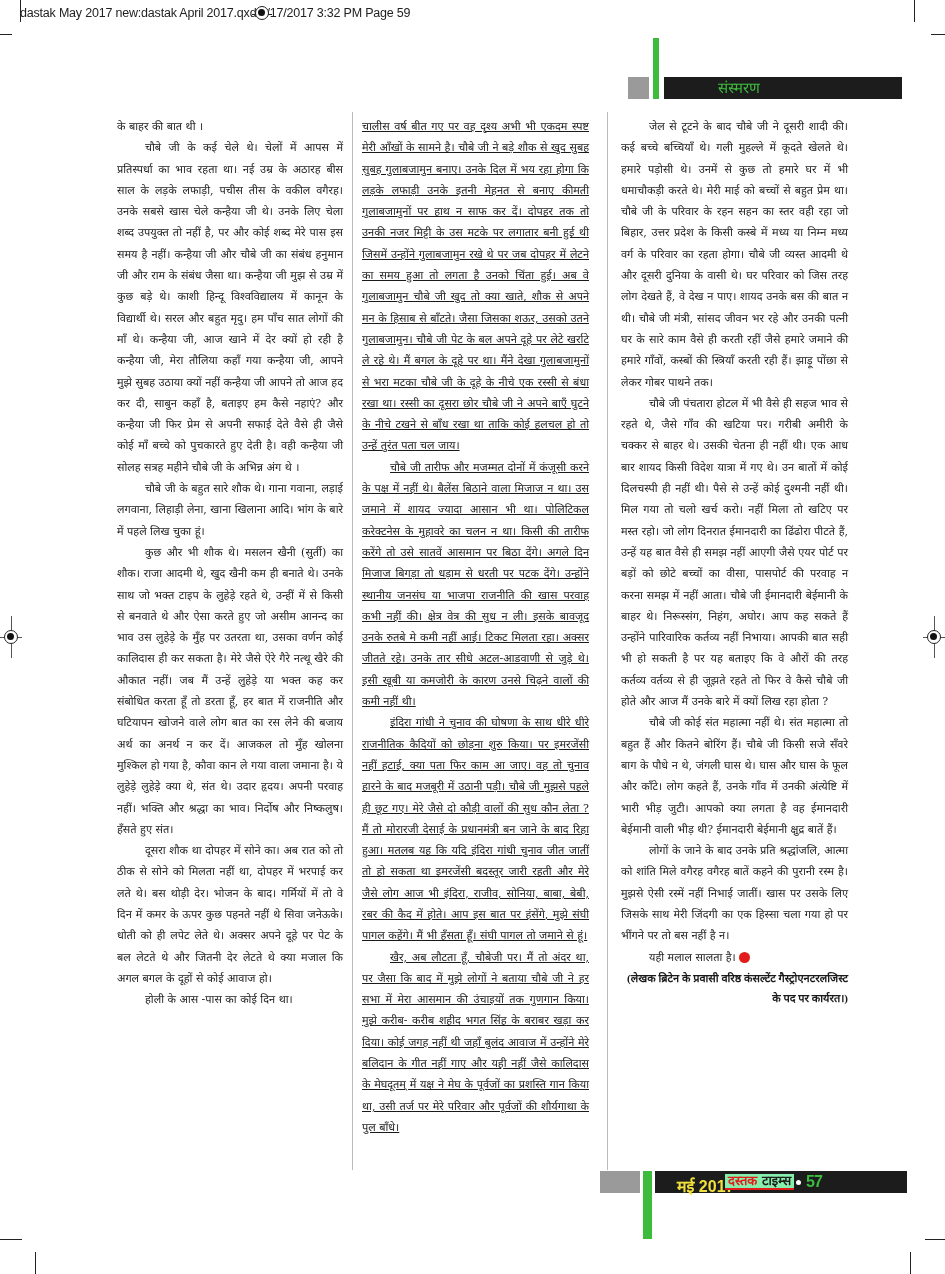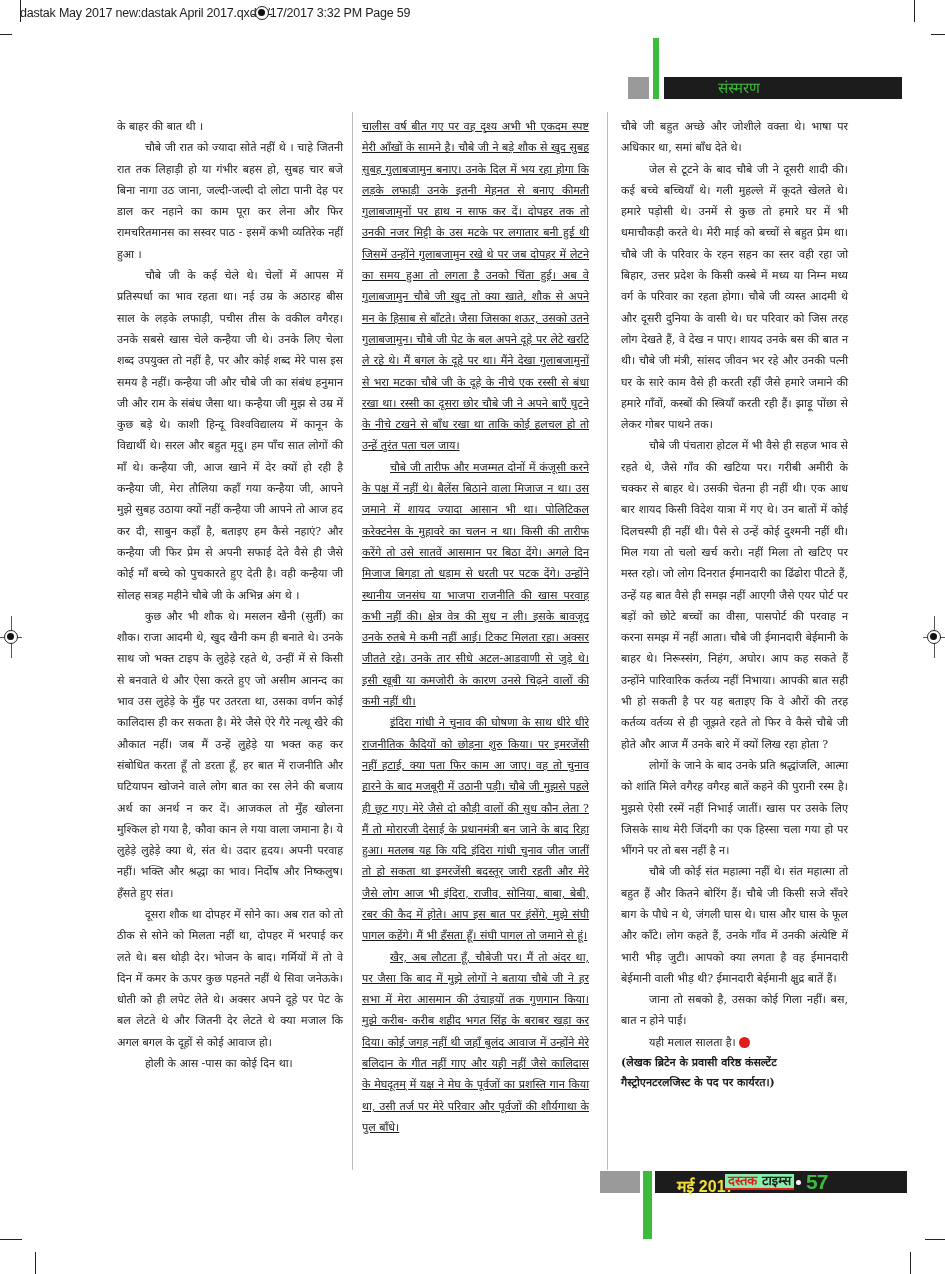"चौबे जी बहुत अच्छे और" p { html: <p>चौबे जी बहुत अच्छे और जोशीले वक्ता थे। भाषा पर अधिकार था, समां बाँध देते थे।</p> -> none }
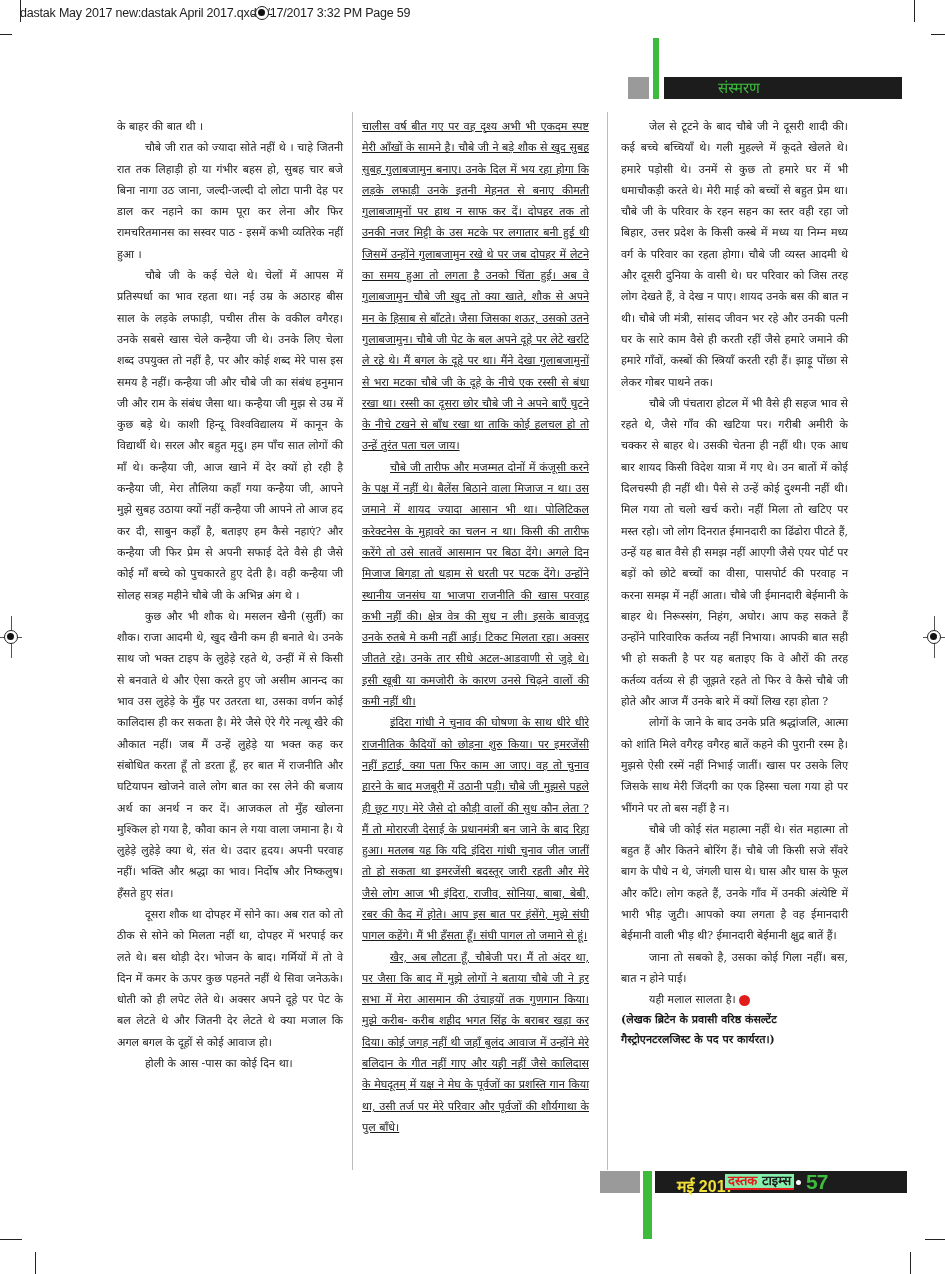"चौबे जी रात को ज्यादा" p.ind { html: <p>चौबे जी रात को ज्यादा सोते नहीं थे । चाहे जितनी रात तक लिहाड़ी हो या गंभीर बहस हो, सुबह चार बजे बिना नागा उठ जाना, जल्दी-जल्दी दो लोटा पानी देह पर डाल कर नहाने का काम पूरा कर लेना और फिर रामचरितमानस का सस्वर पाठ - इसमें कभी व्यतिरेक नहीं हुआ ।</p> -> none }
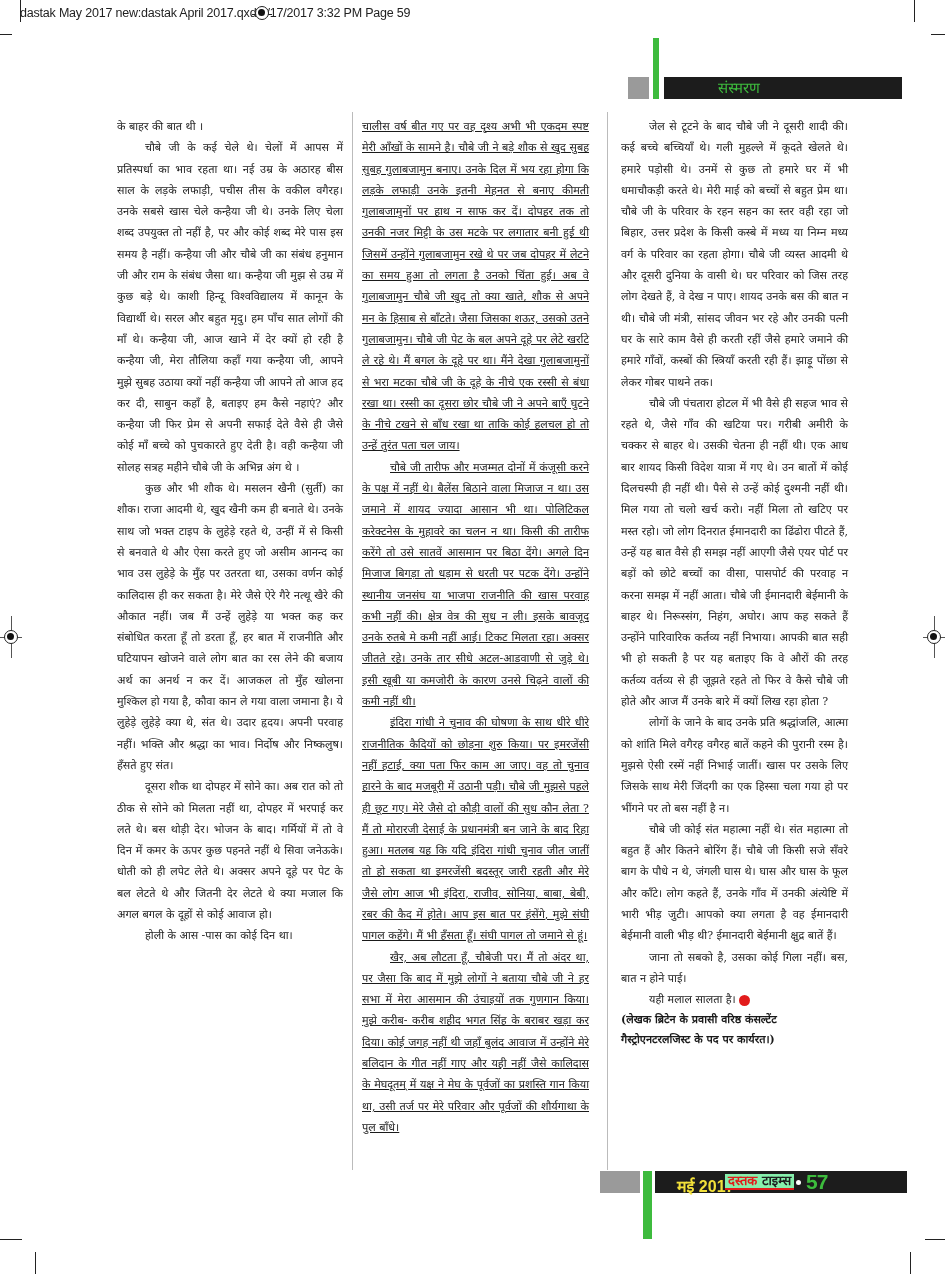"चौबे जी के बहुत सारे" p.ind { html: none -> <p>चौबे जी के बहुत सारे शौक थे। गाना गवाना, लड़ाई लगवाना, लिहाड़ी लेना, खाना खिलाना आदि। भांग के बारे में पहले लिख चुका हूं।</p> }
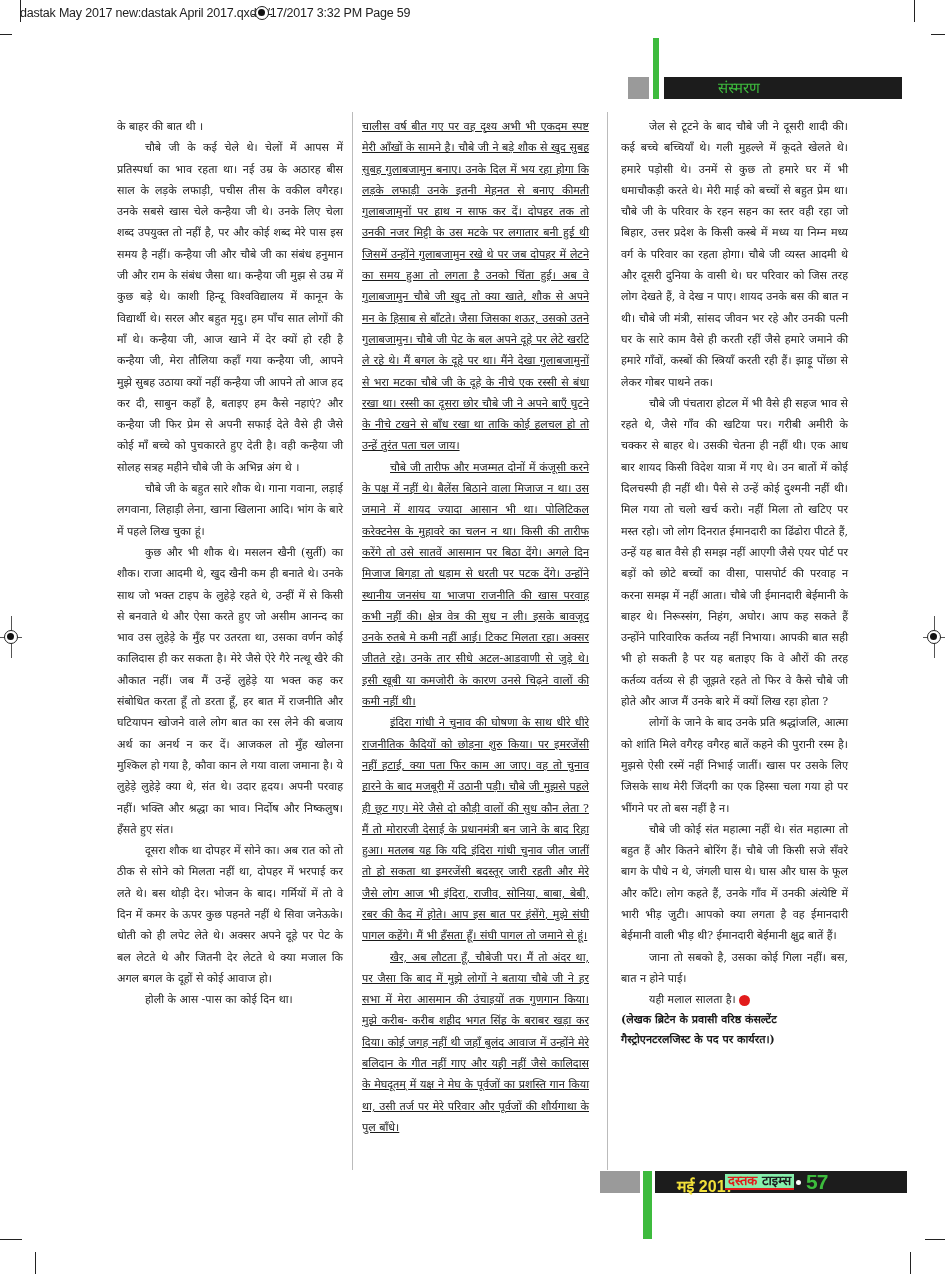"लोगों के जाने के बाद" p.ind { order: before "चौबे जी कोई संत महात्मा" -> after "चौबे जी कोई संत महात्मा" }
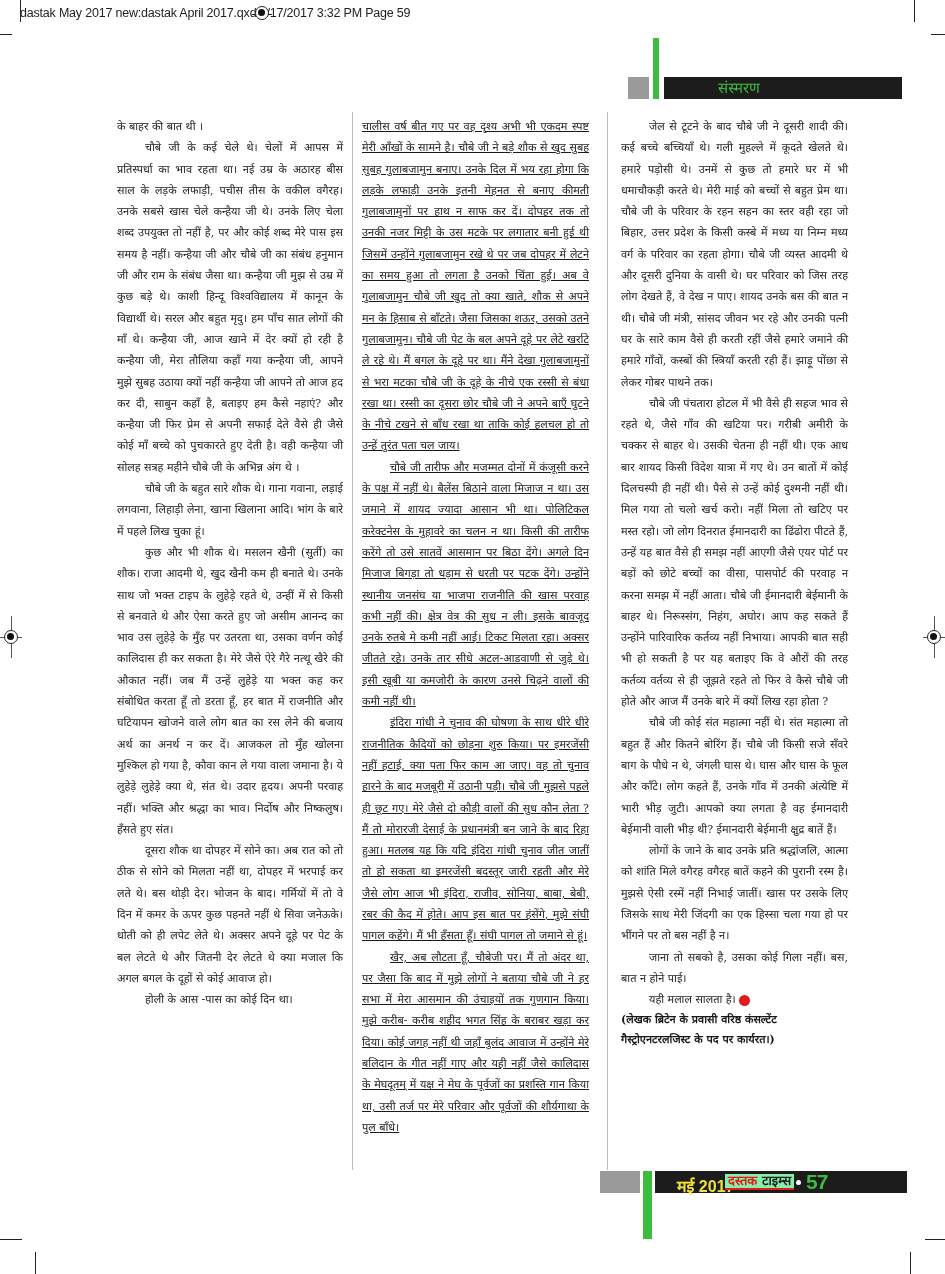"जाना तो सबको है, उसका" p.ind { html: <p>जाना तो सबको है, उसका कोई गिला नहीं। बस, बात न होने पाई।</p> -> none }
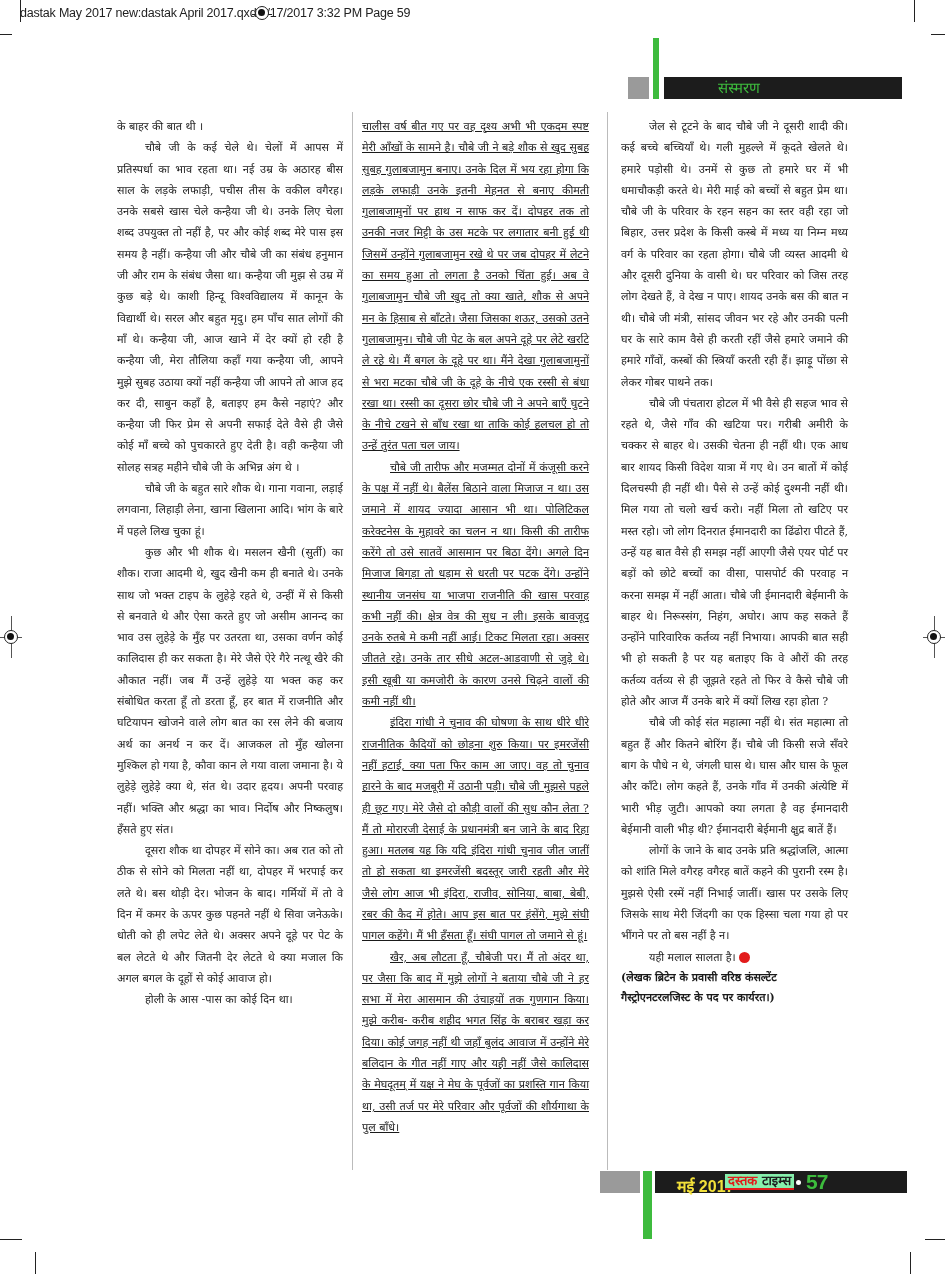"(लेखक ब्रिटेन के प्रवासी वरिष्ठ" .note { font-family: none -> Liberation Serif, serif; text-align: left -> right }
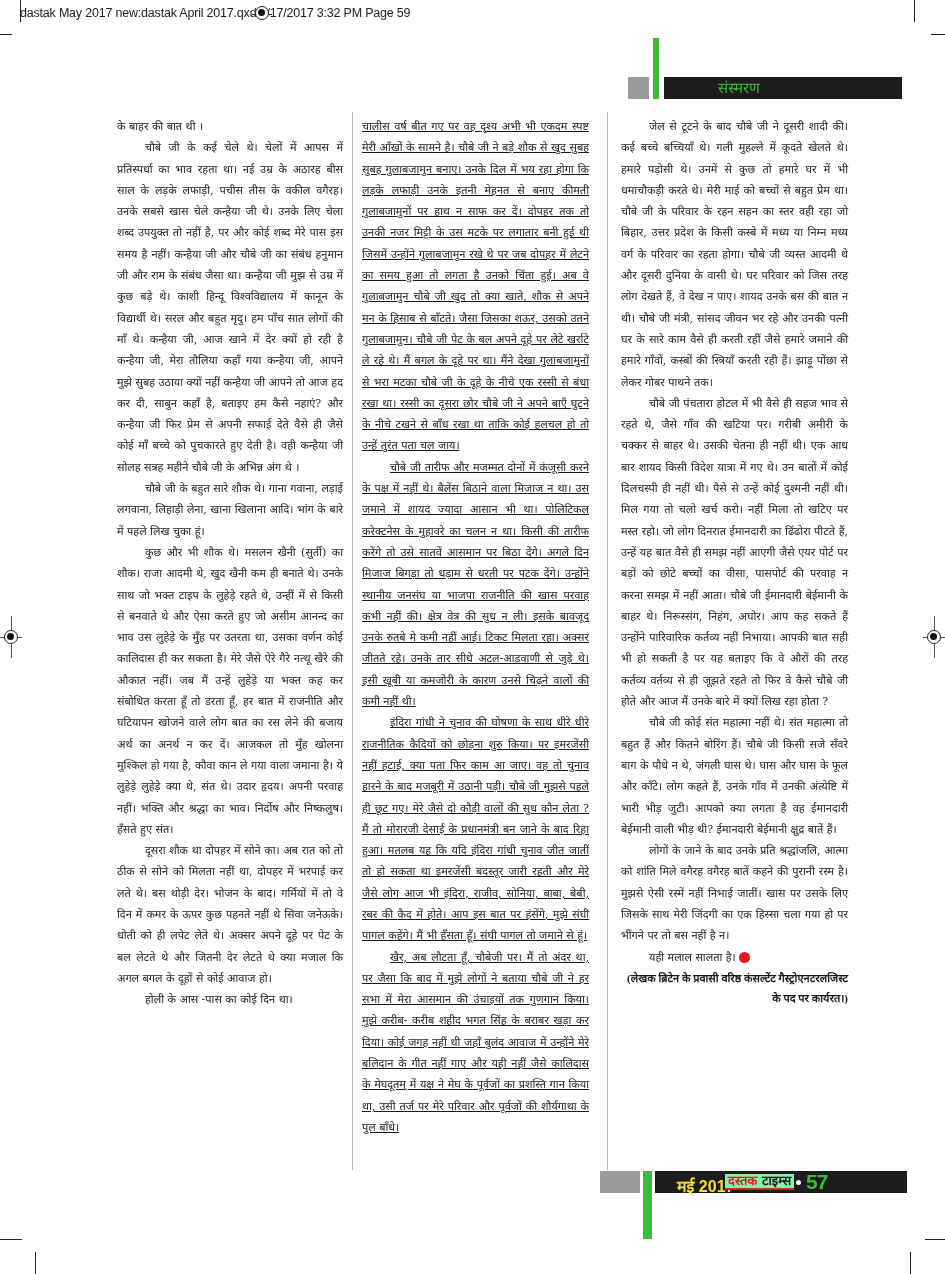"57" .ftr-page { font-size: 21px -> 16px }
